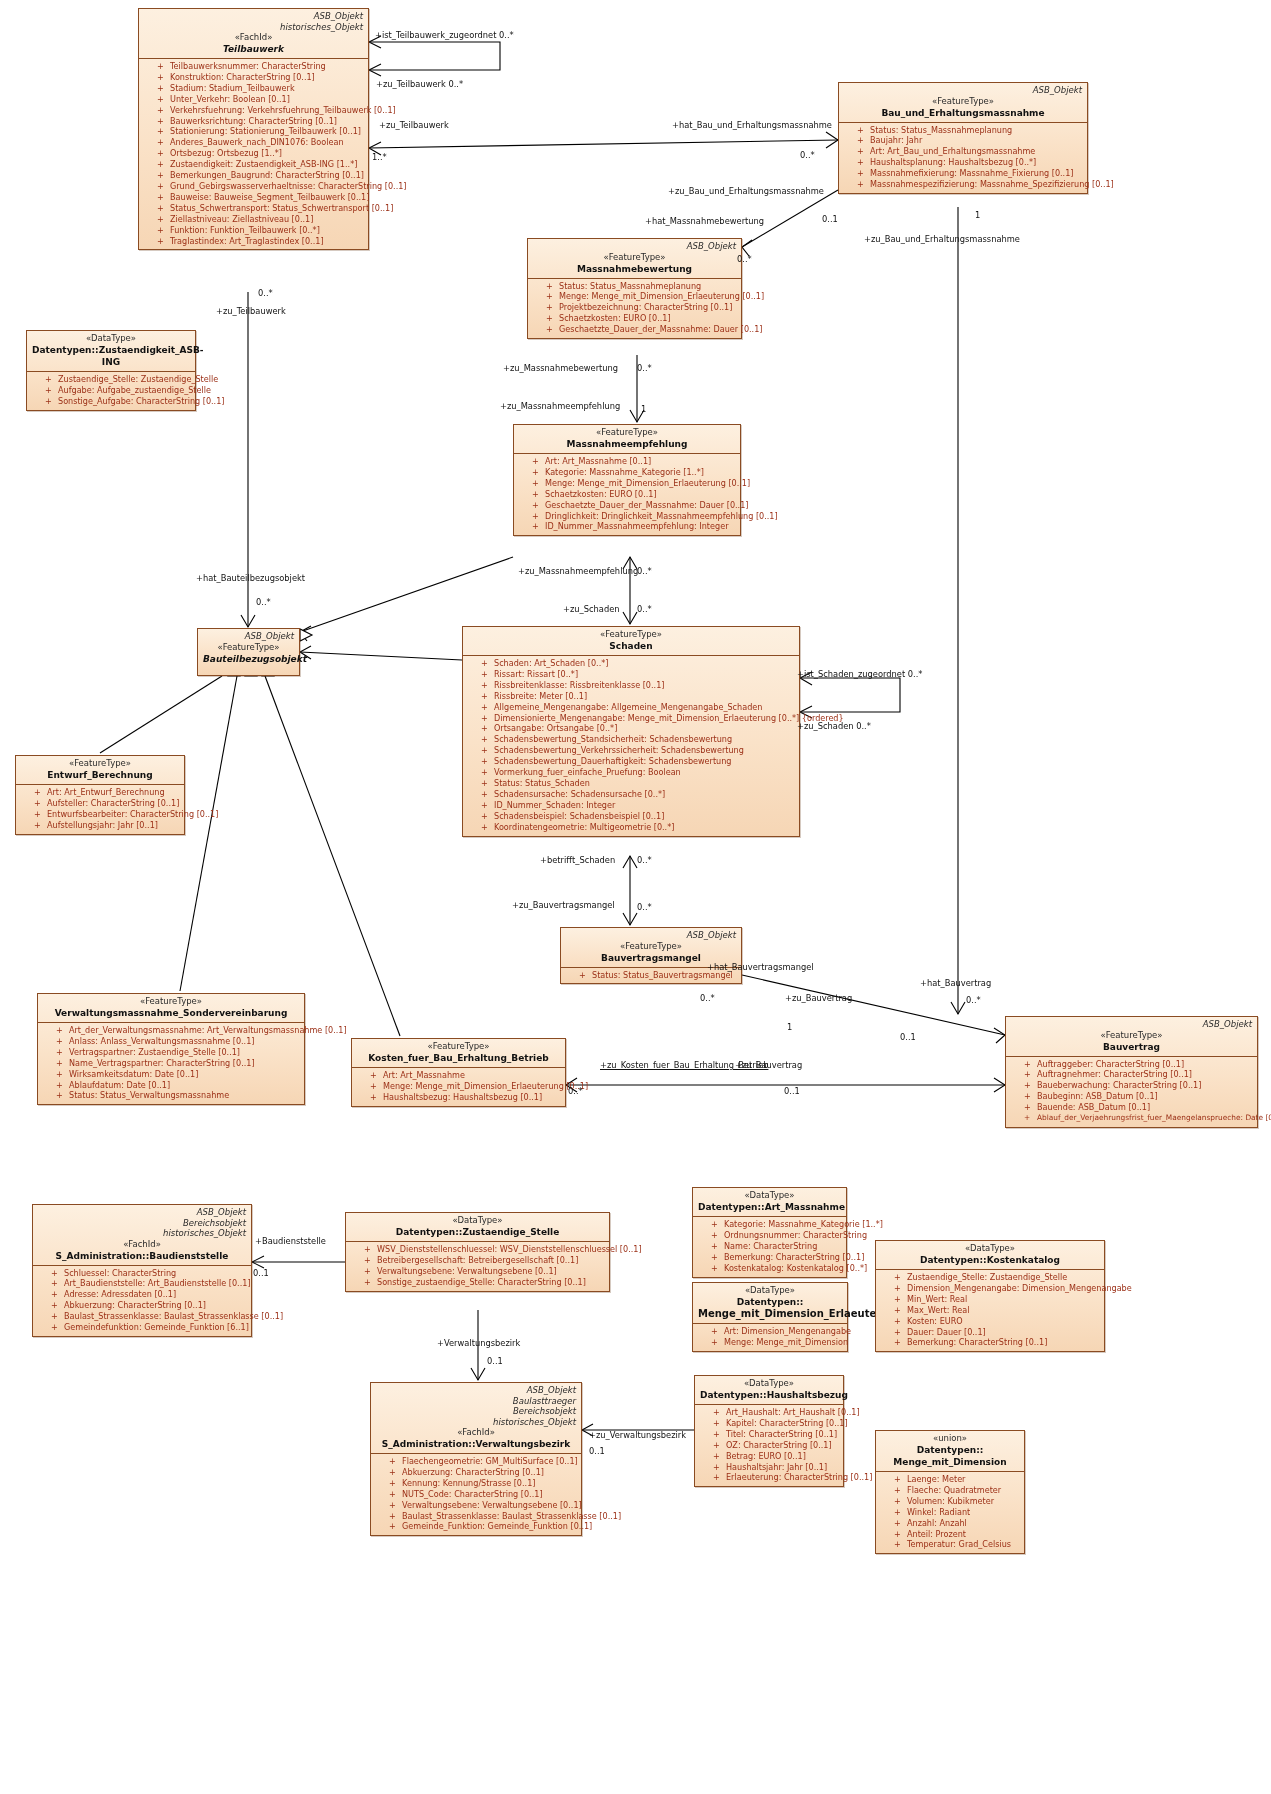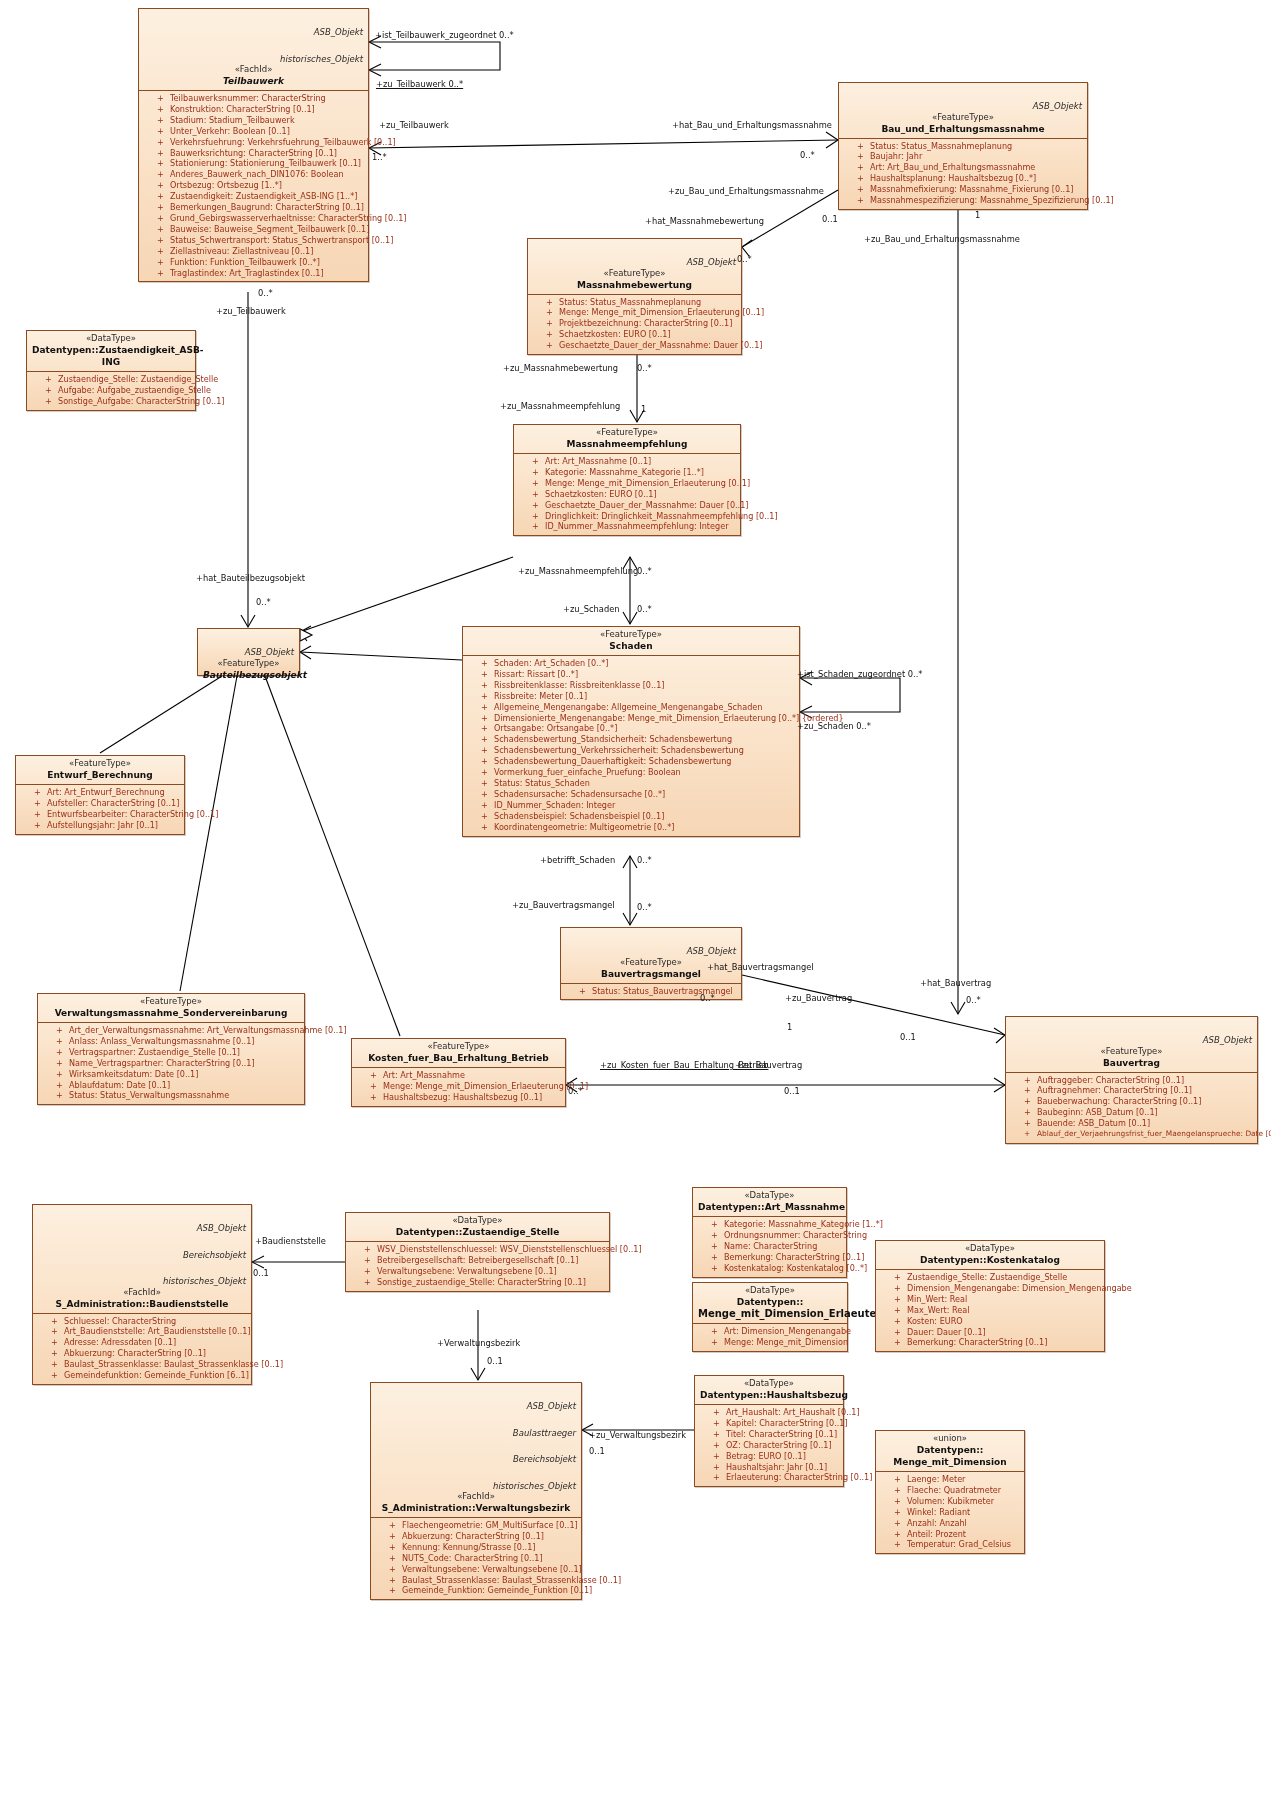"ASB_Objekt" .stereo-right { margin-top: 16px -> none }
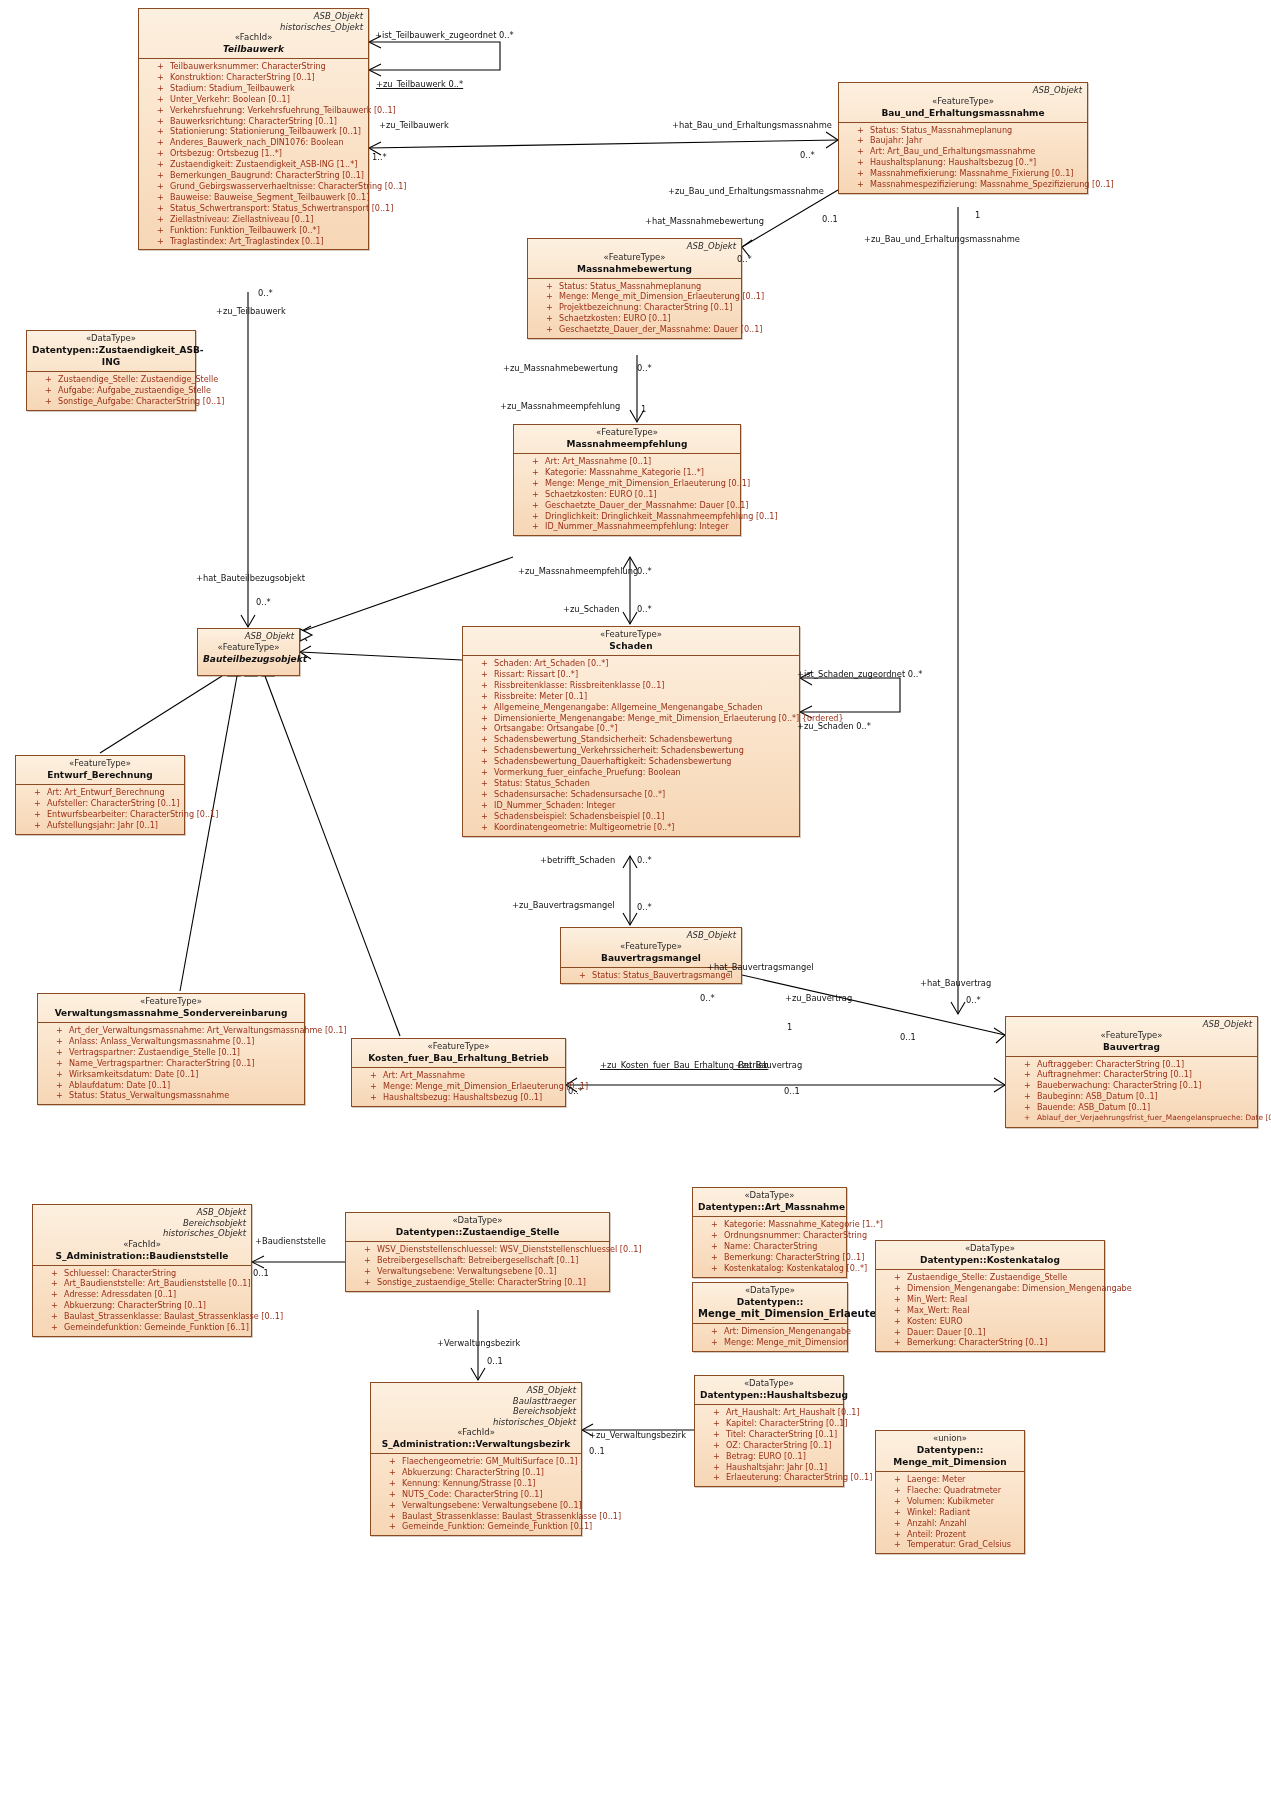"+zu_Teilbauwerk 0..*" div.lbl { text-decoration: underline -> none }
